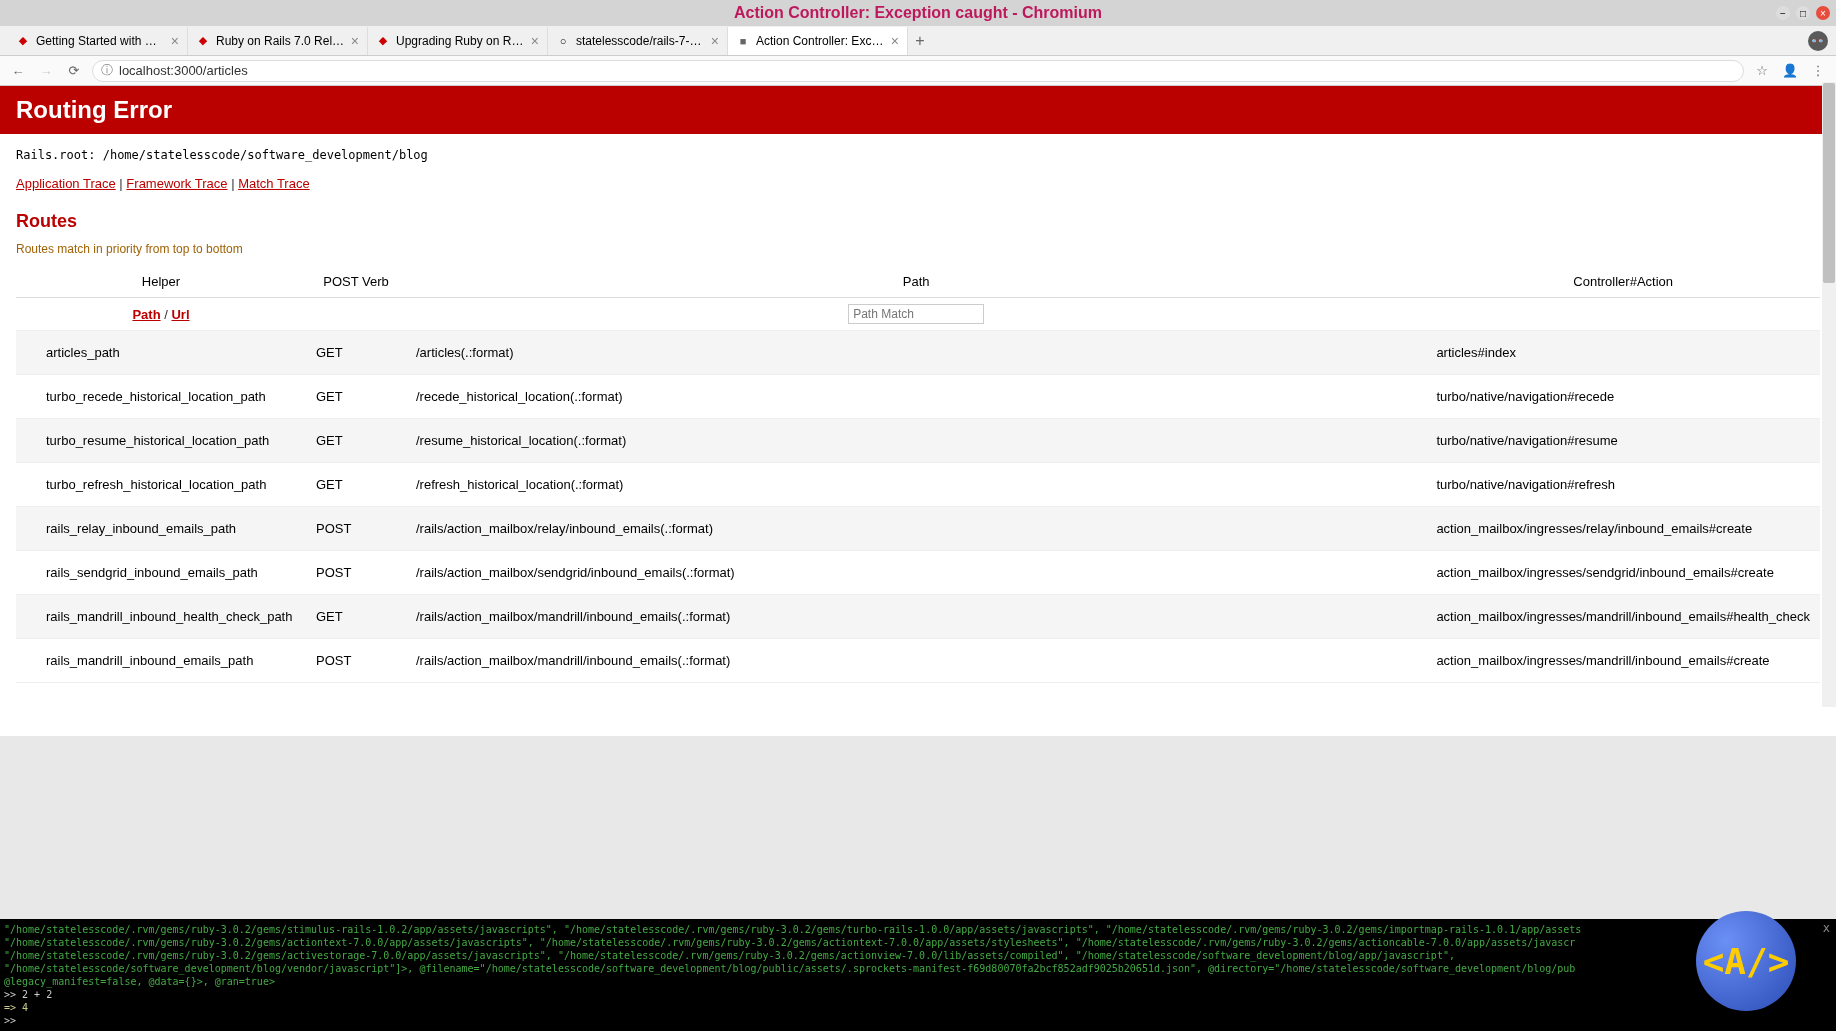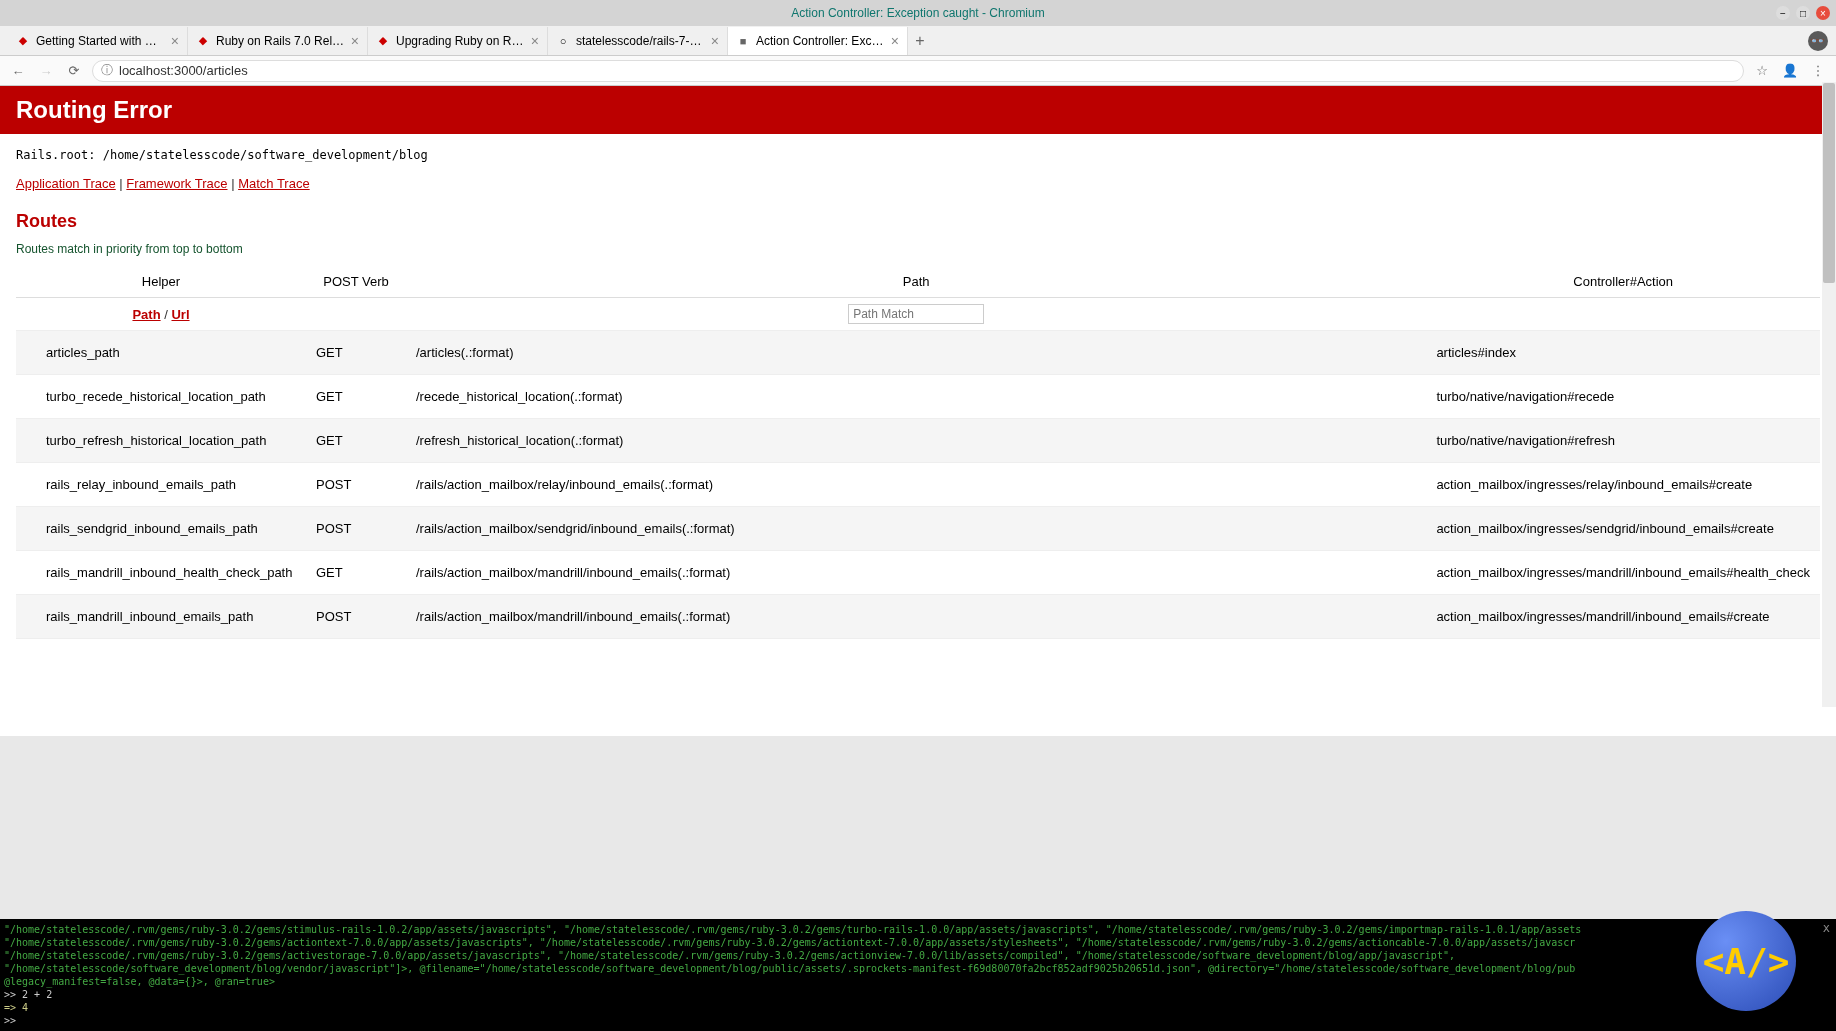"Action Controller: Exception caught -" .window-title { color: #0f766e -> #be185d; font-size: 12px -> 16px; font-weight: normal -> bold }
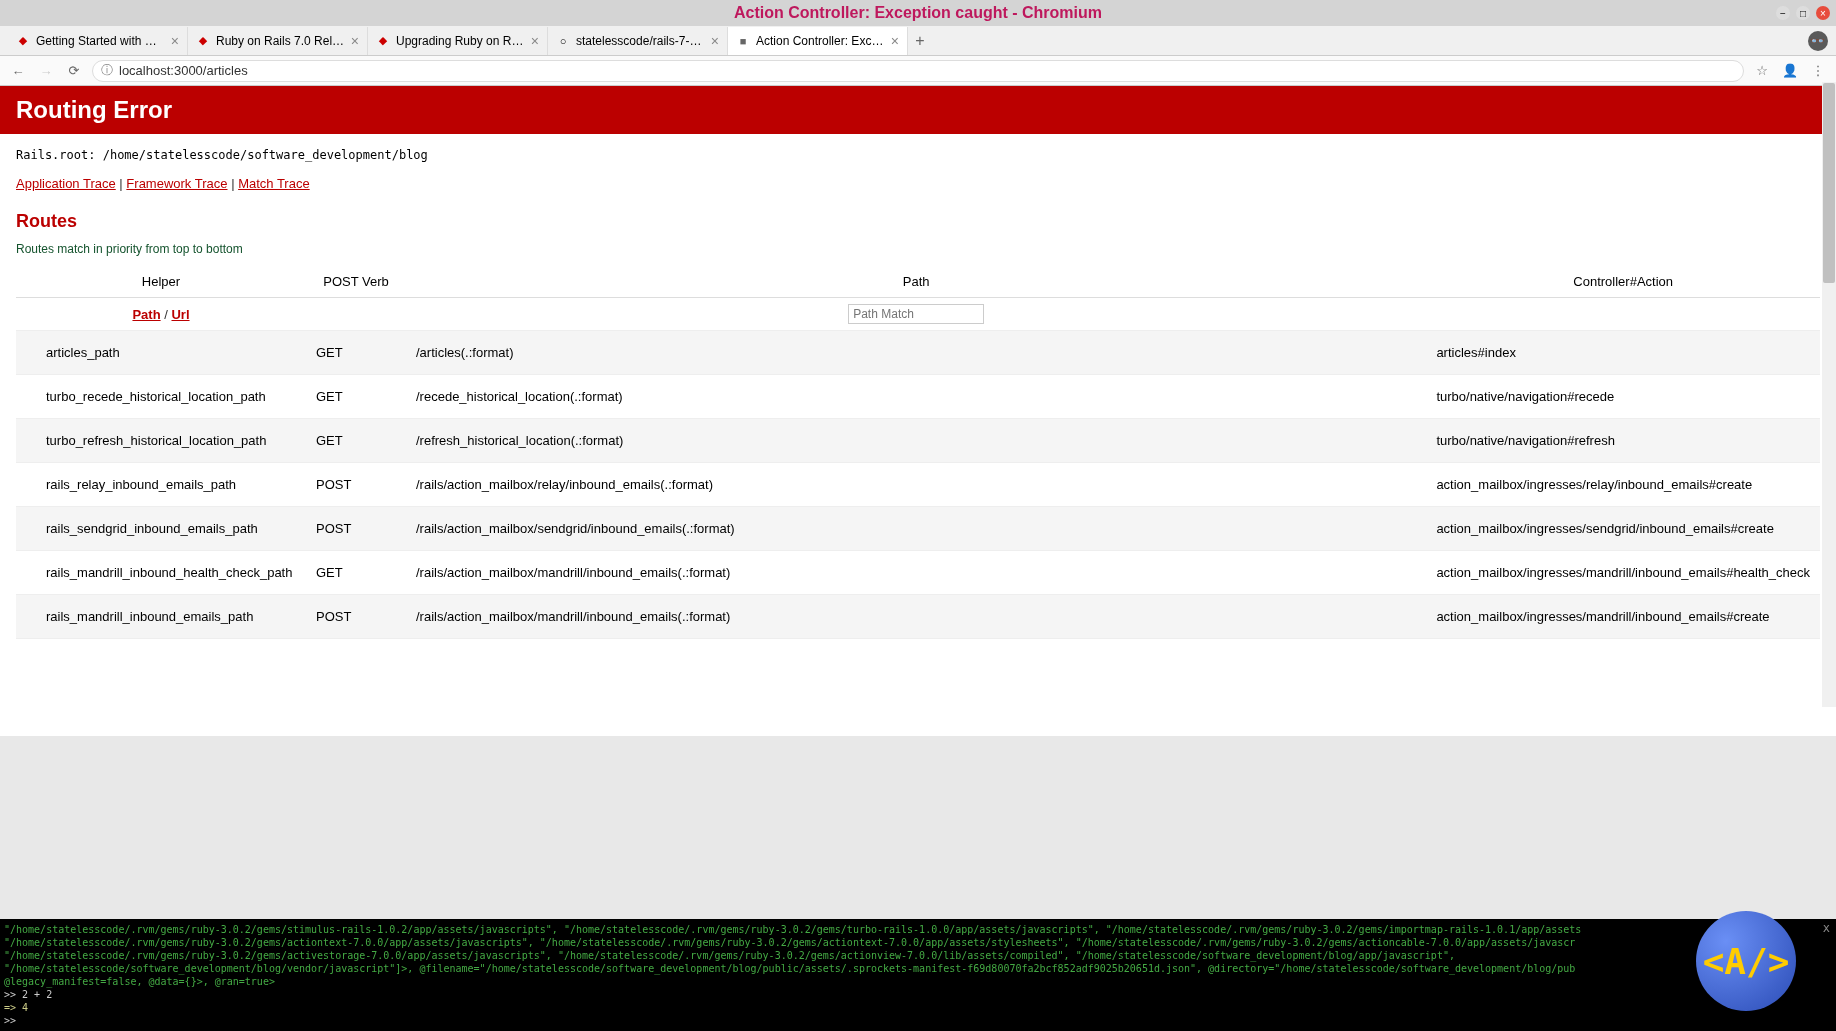"Routes match in priority from" .routes-note { color: #14532d -> #a16207 }
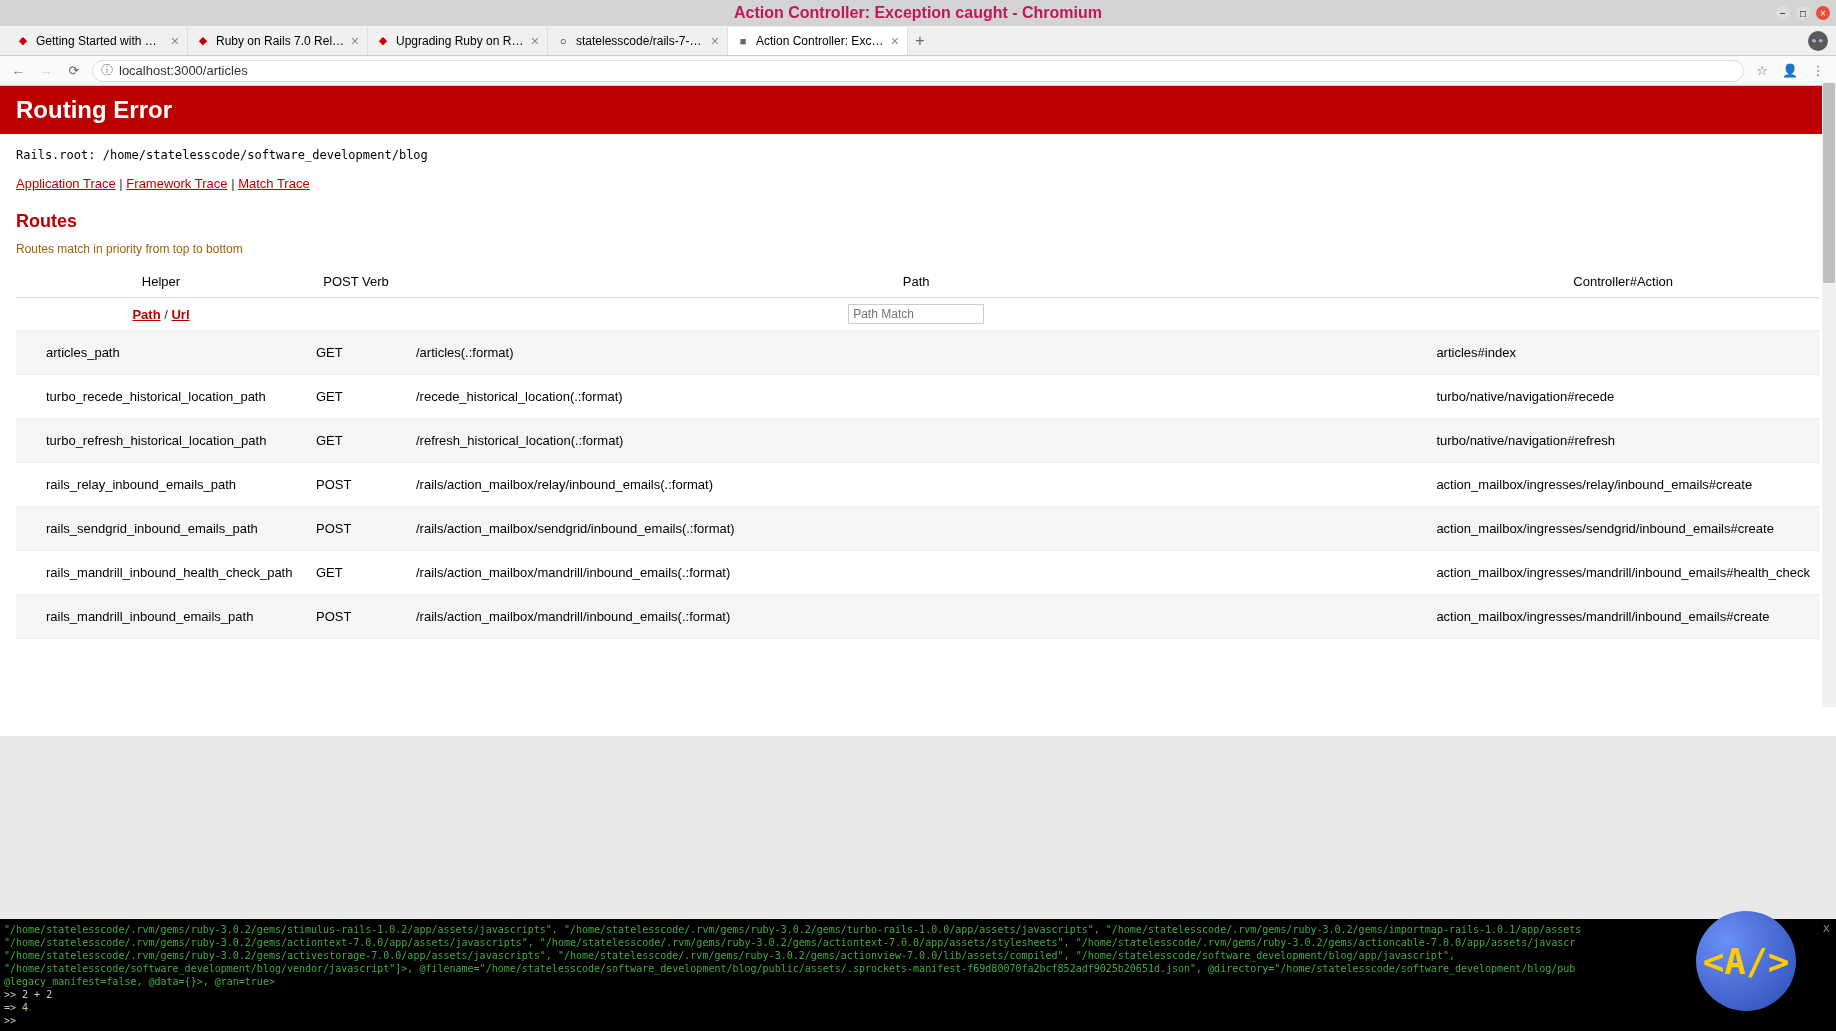"turbo_resume_historical_location_path" tr.data-row { html: none -> <tr> <td>turbo_resume_historical_location_path</td> <td>GET</td> <td>/resume_historical_location(.:format)</td> <td>turbo/native/navigation#resume</td> </tr> }
